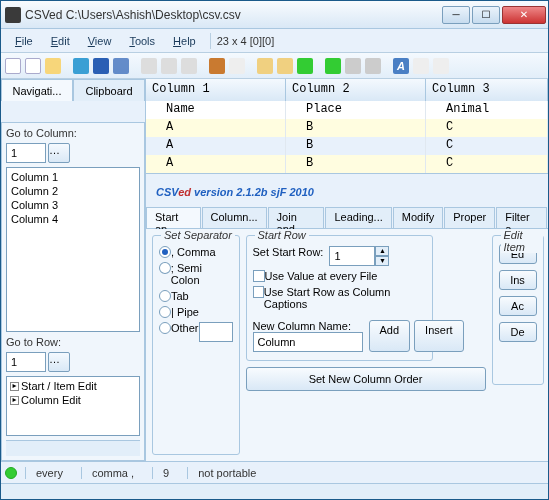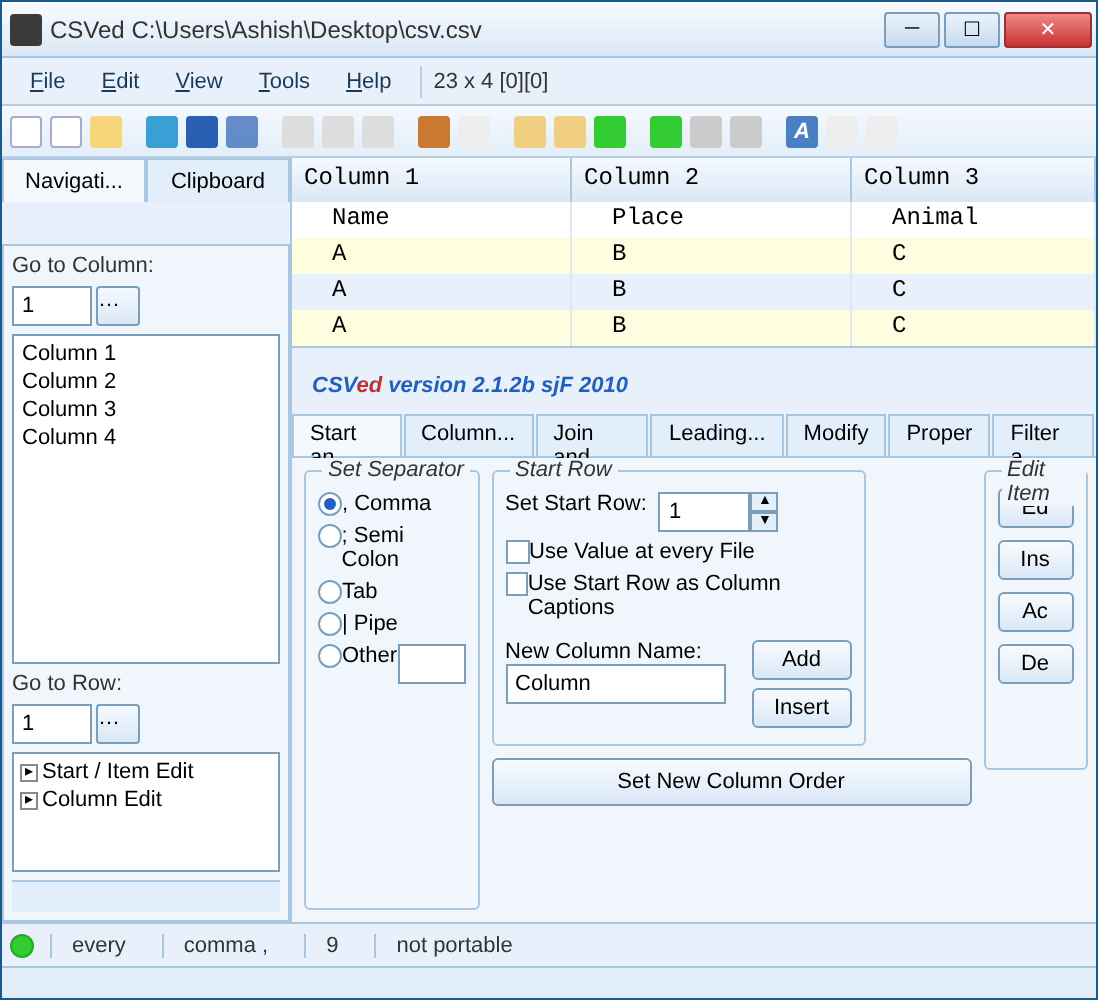"Add" div { flex-direction: column -> row }
